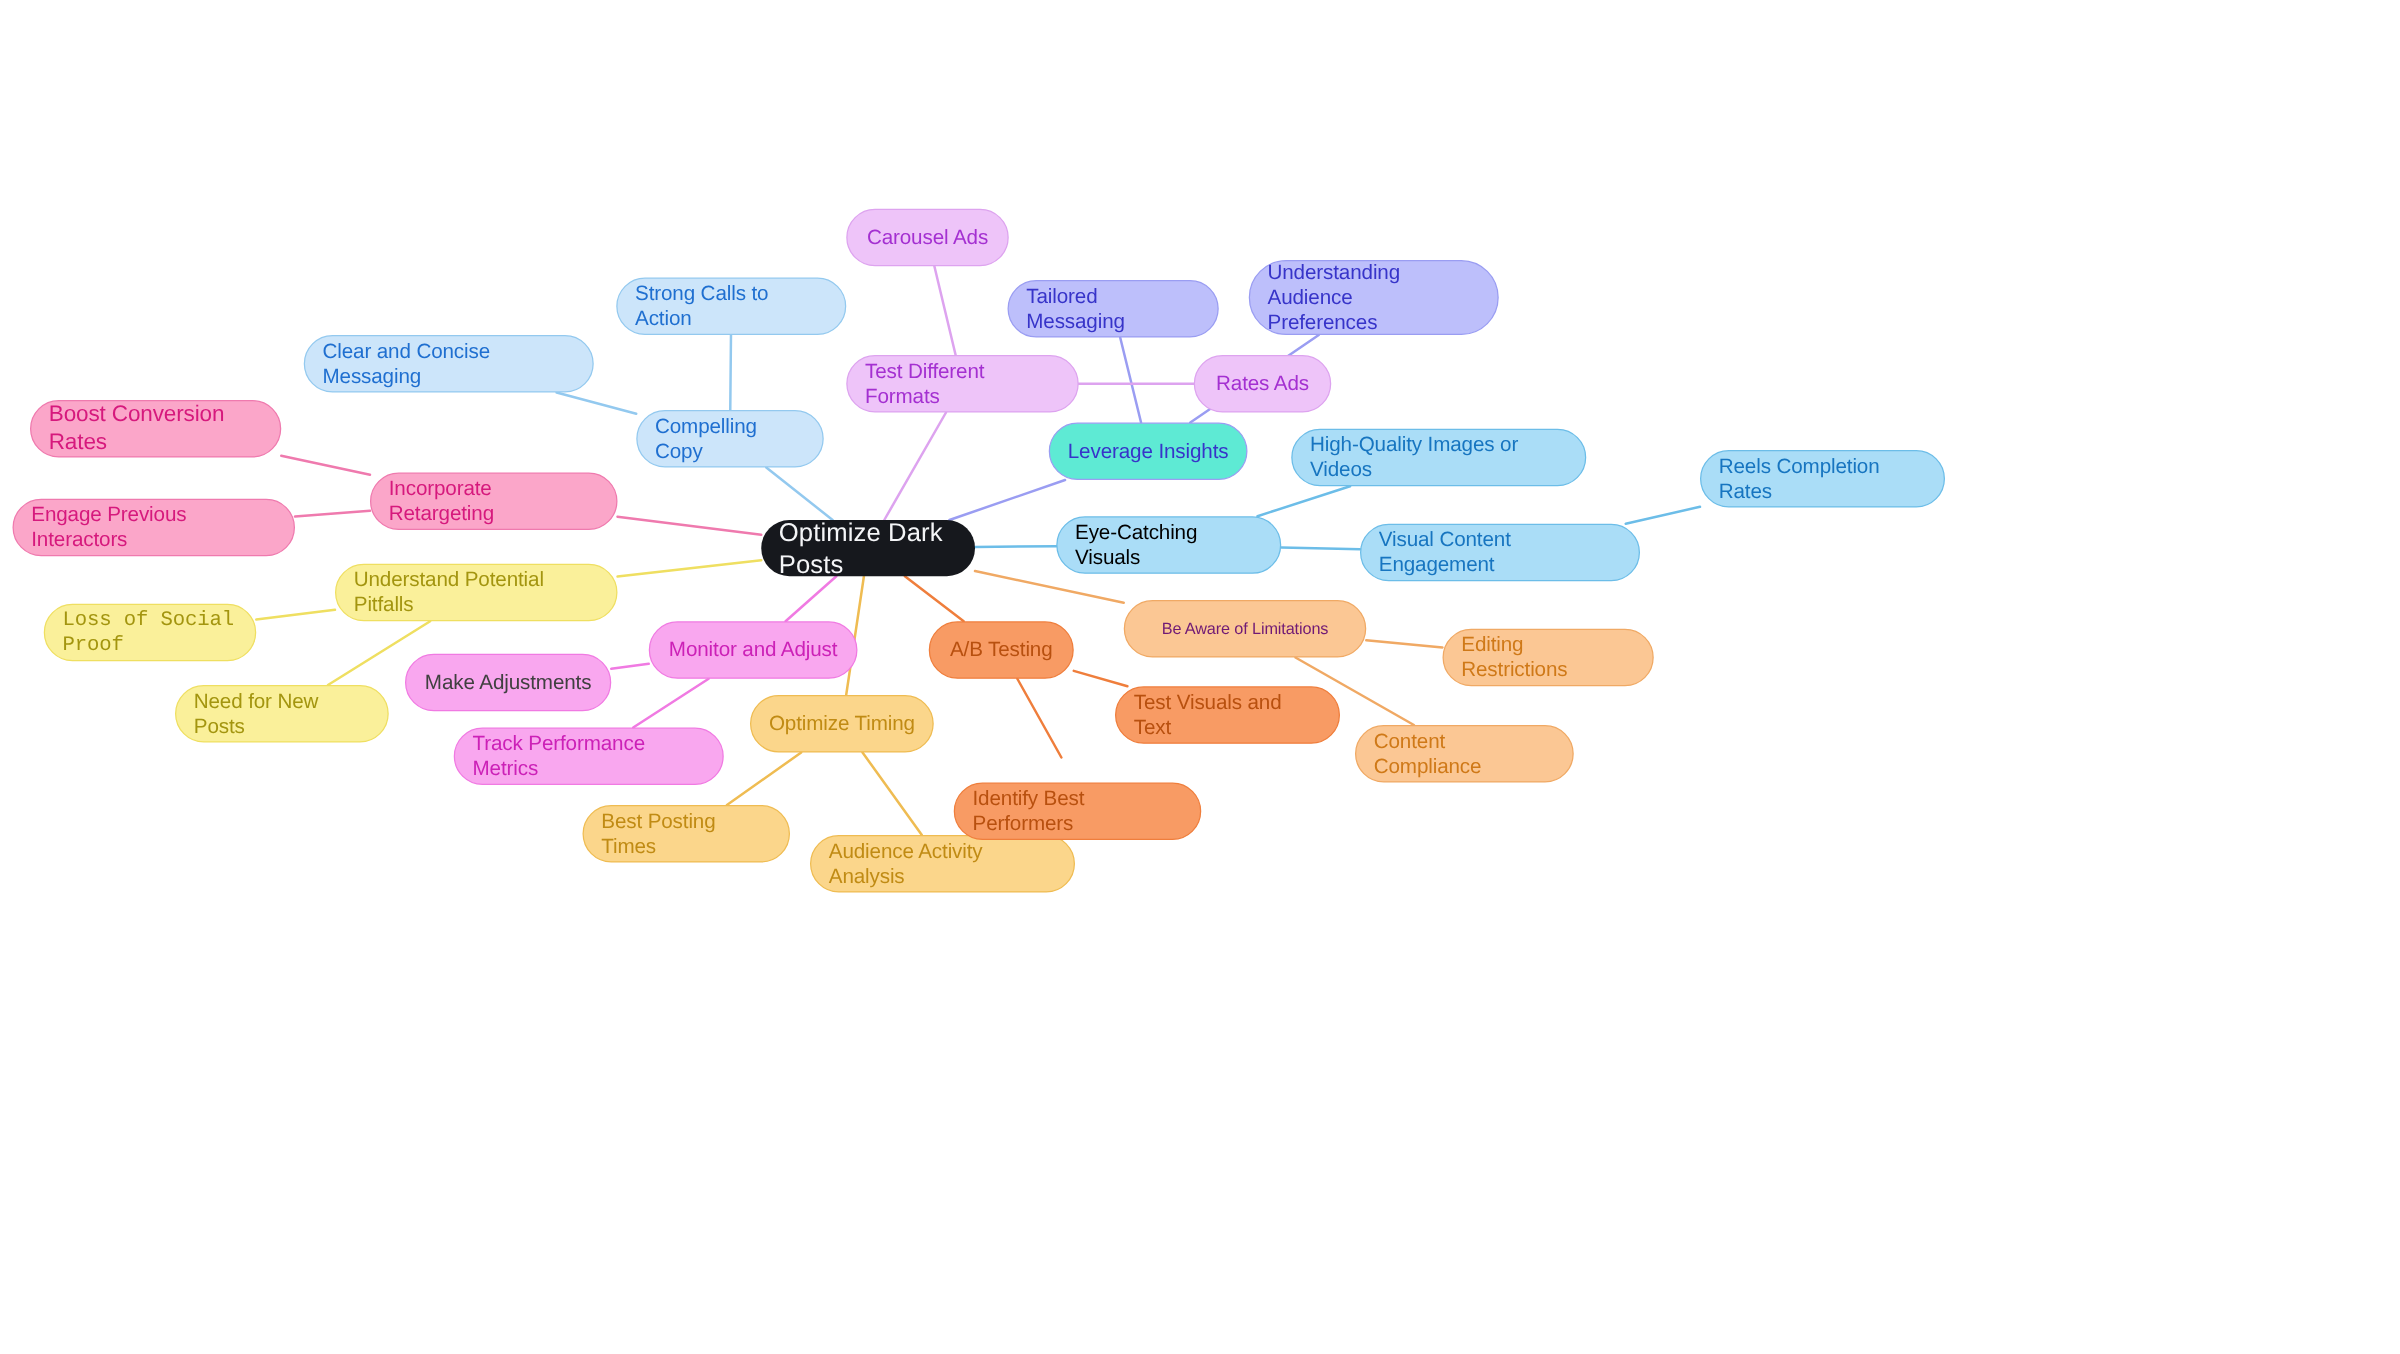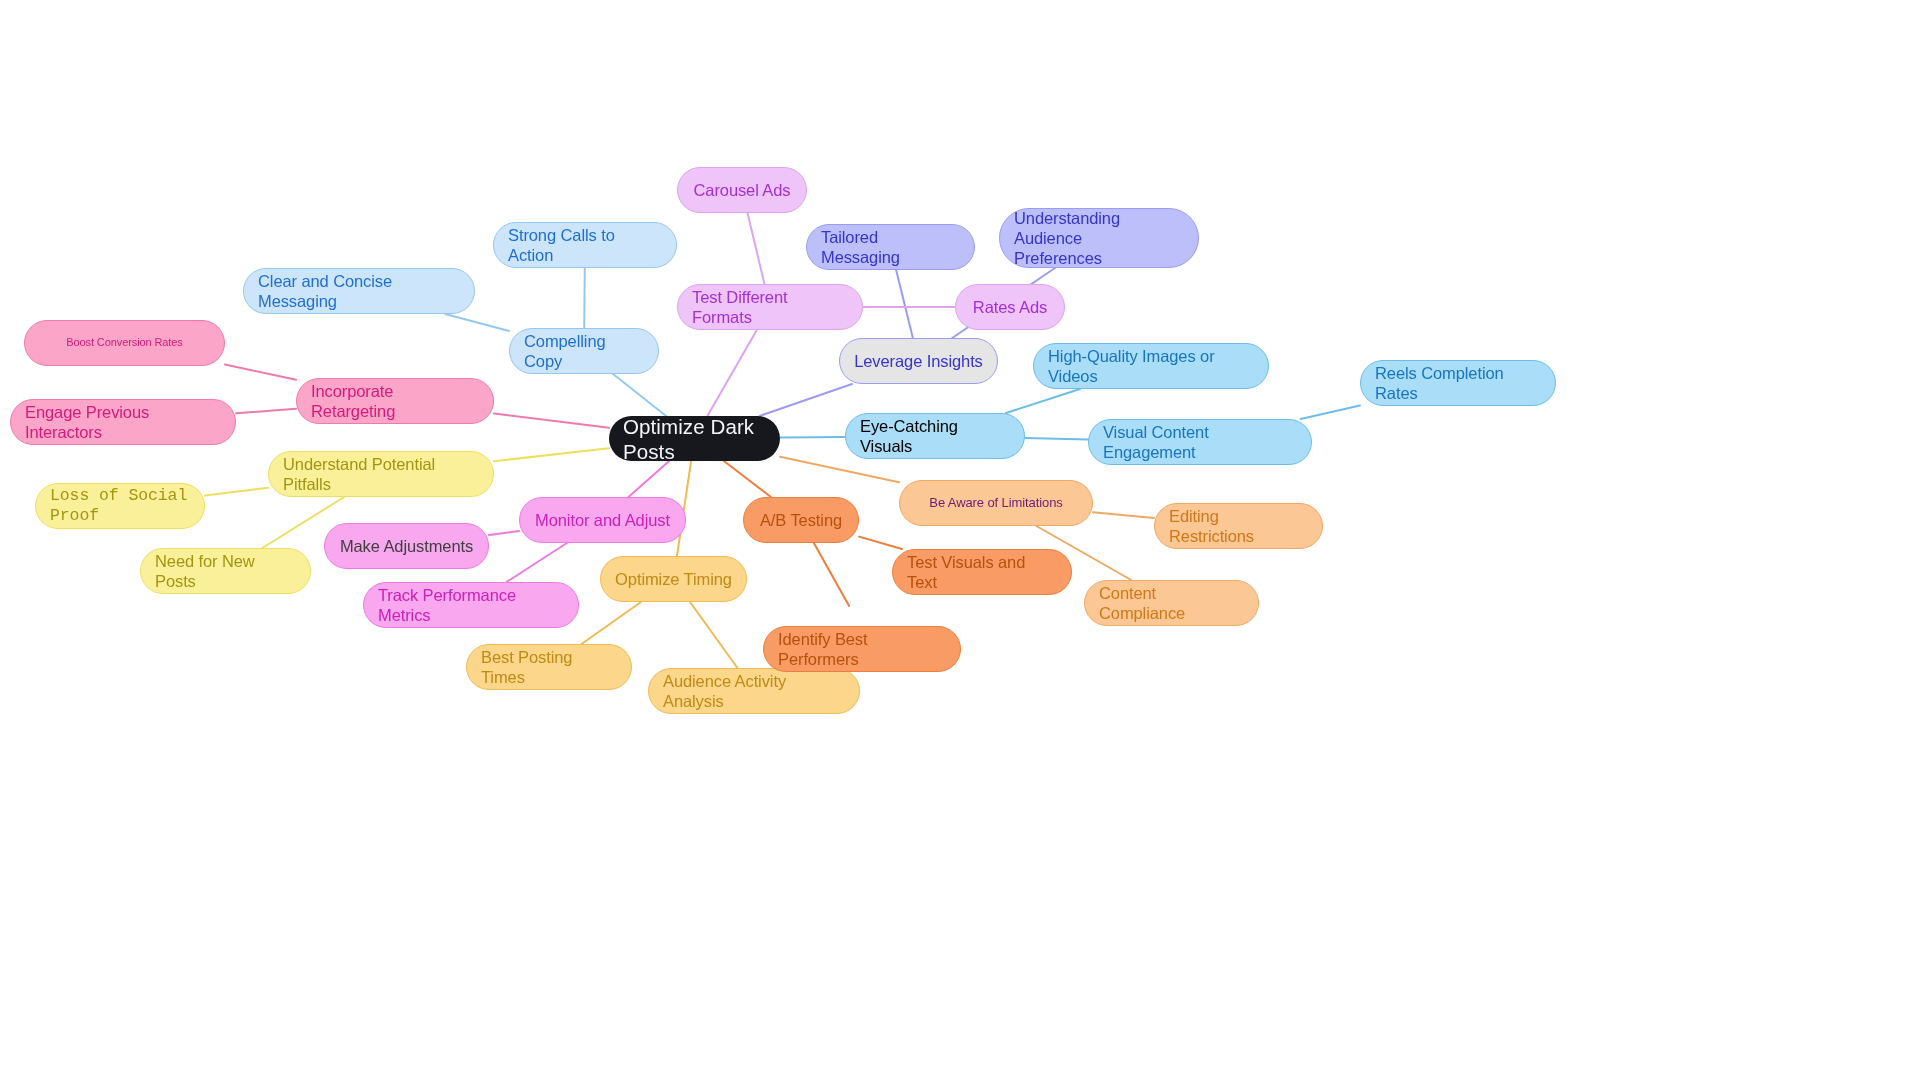"Boost Conversion Rates" div.mm-node { font-size: 11px -> 18px }
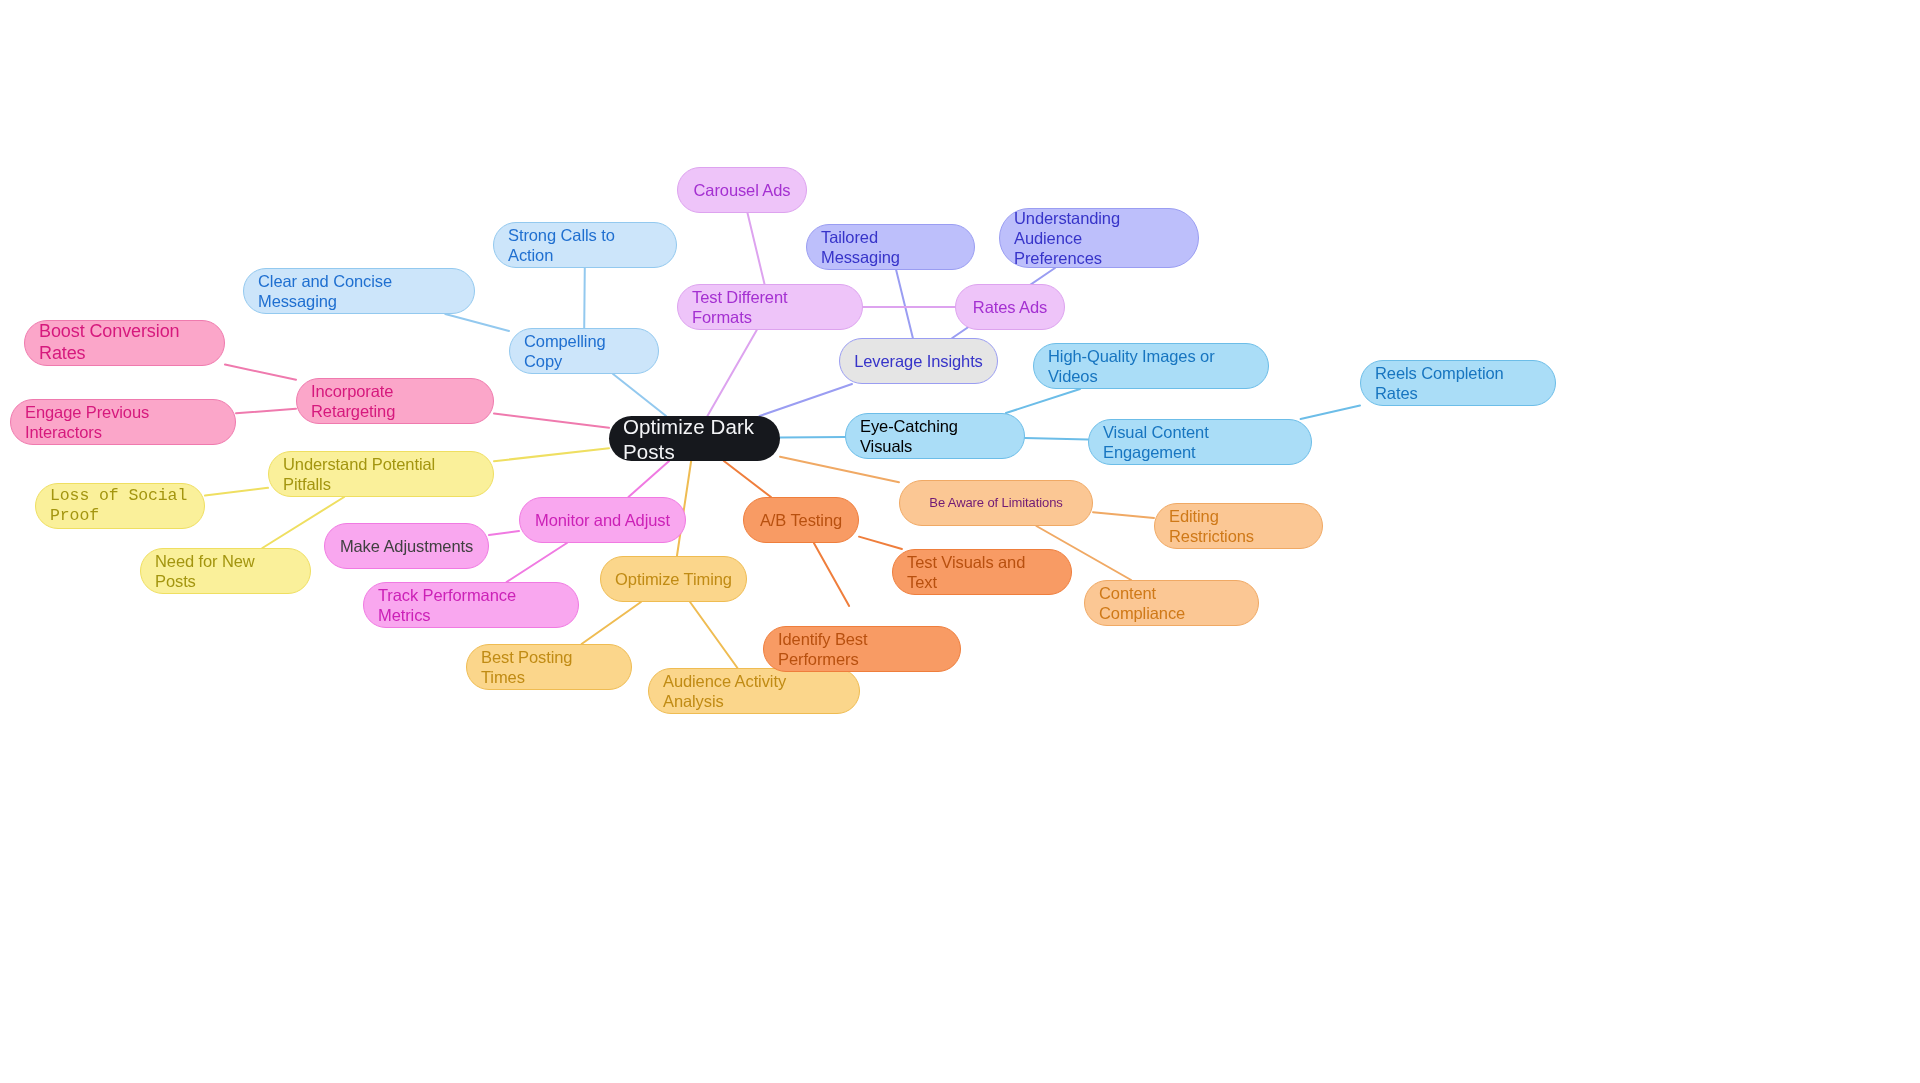"Leverage Insights" div.mm-node { background: #e5e5e5 -> #5eead4 }
